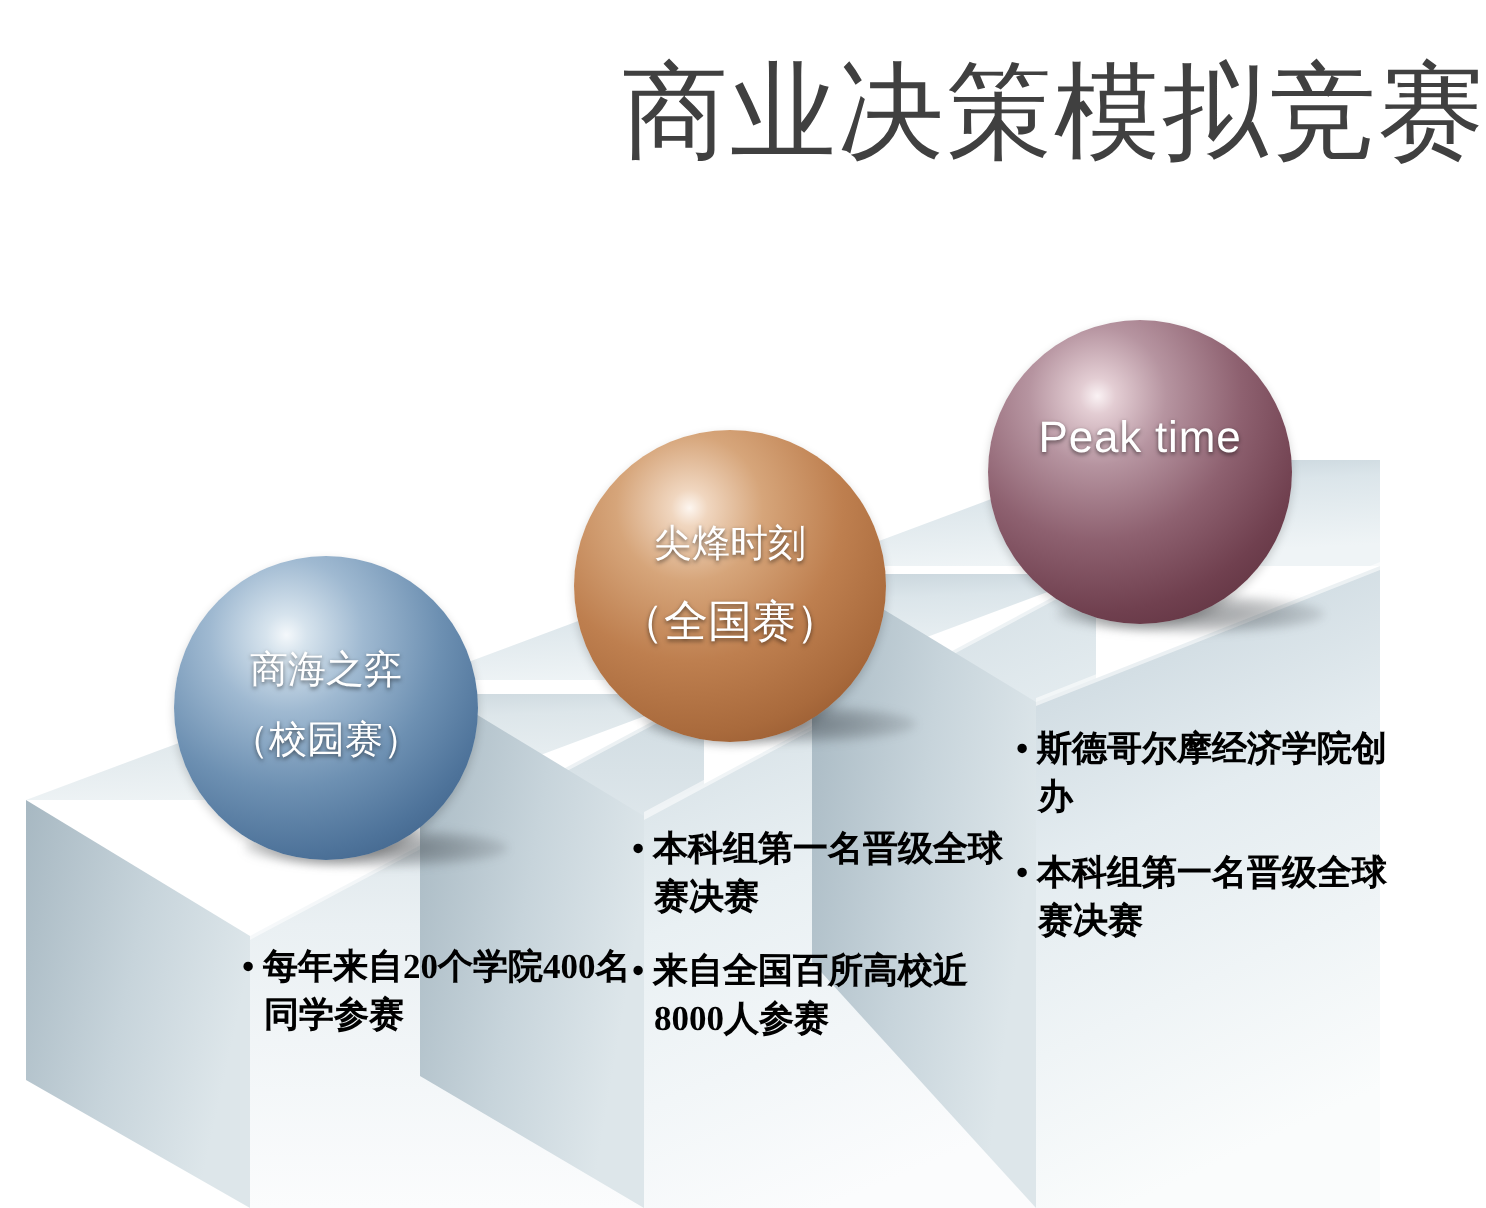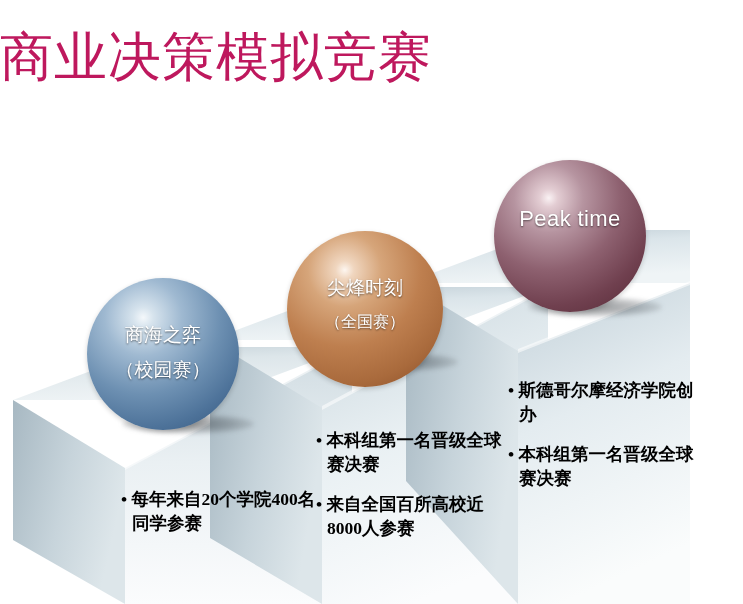"商业决策模拟竞赛" #title { color: #be185d -> #404040; text-align: left -> right }
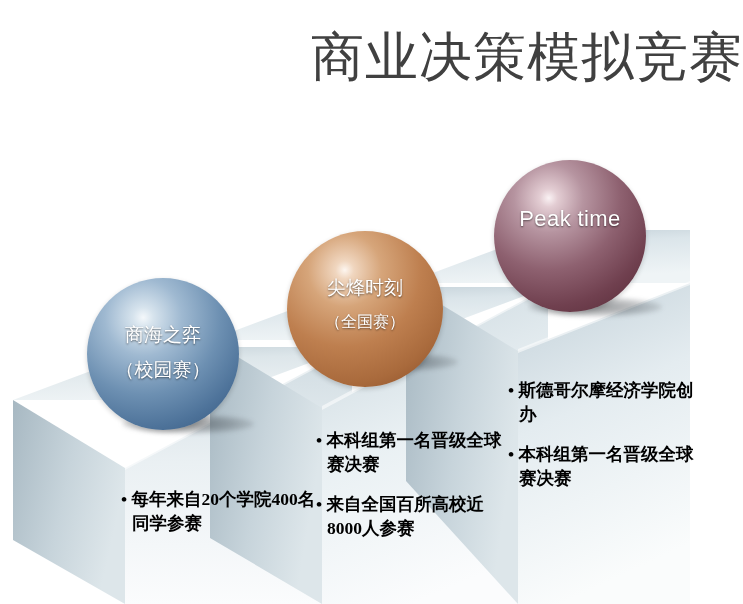"尖烽时刻" #sphere2 { top: 231px -> 215px }
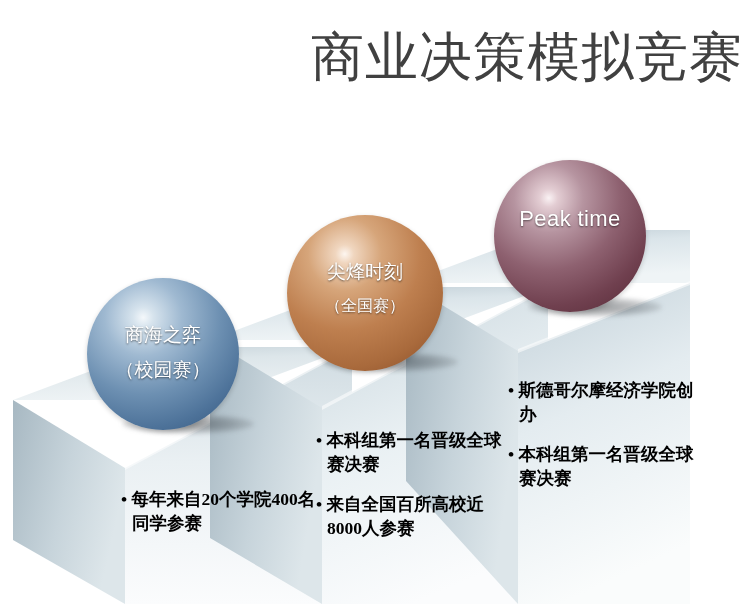"（全国赛）" #sphere2 .line2 { font-size: 16px -> 22px }
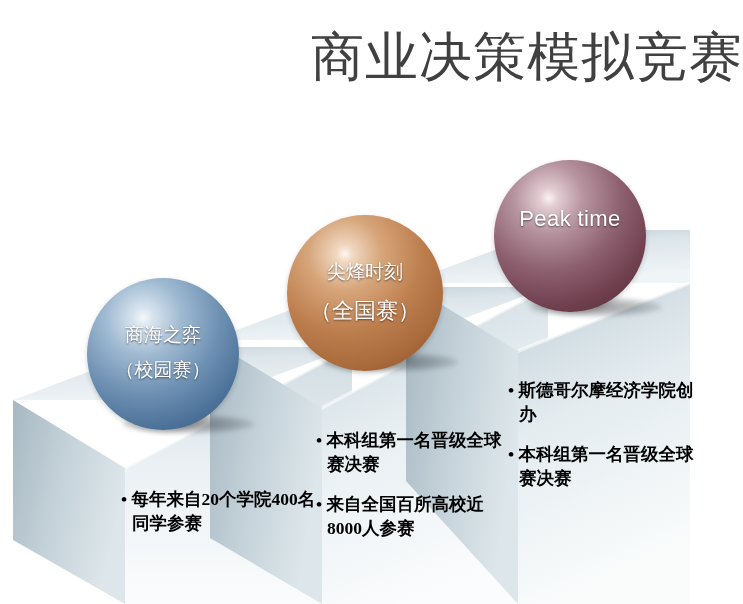"• 斯德哥尔摩经济学院创办" .bullets p { margin: 16px 0 13px 0 -> 0 0 13px 0 }
